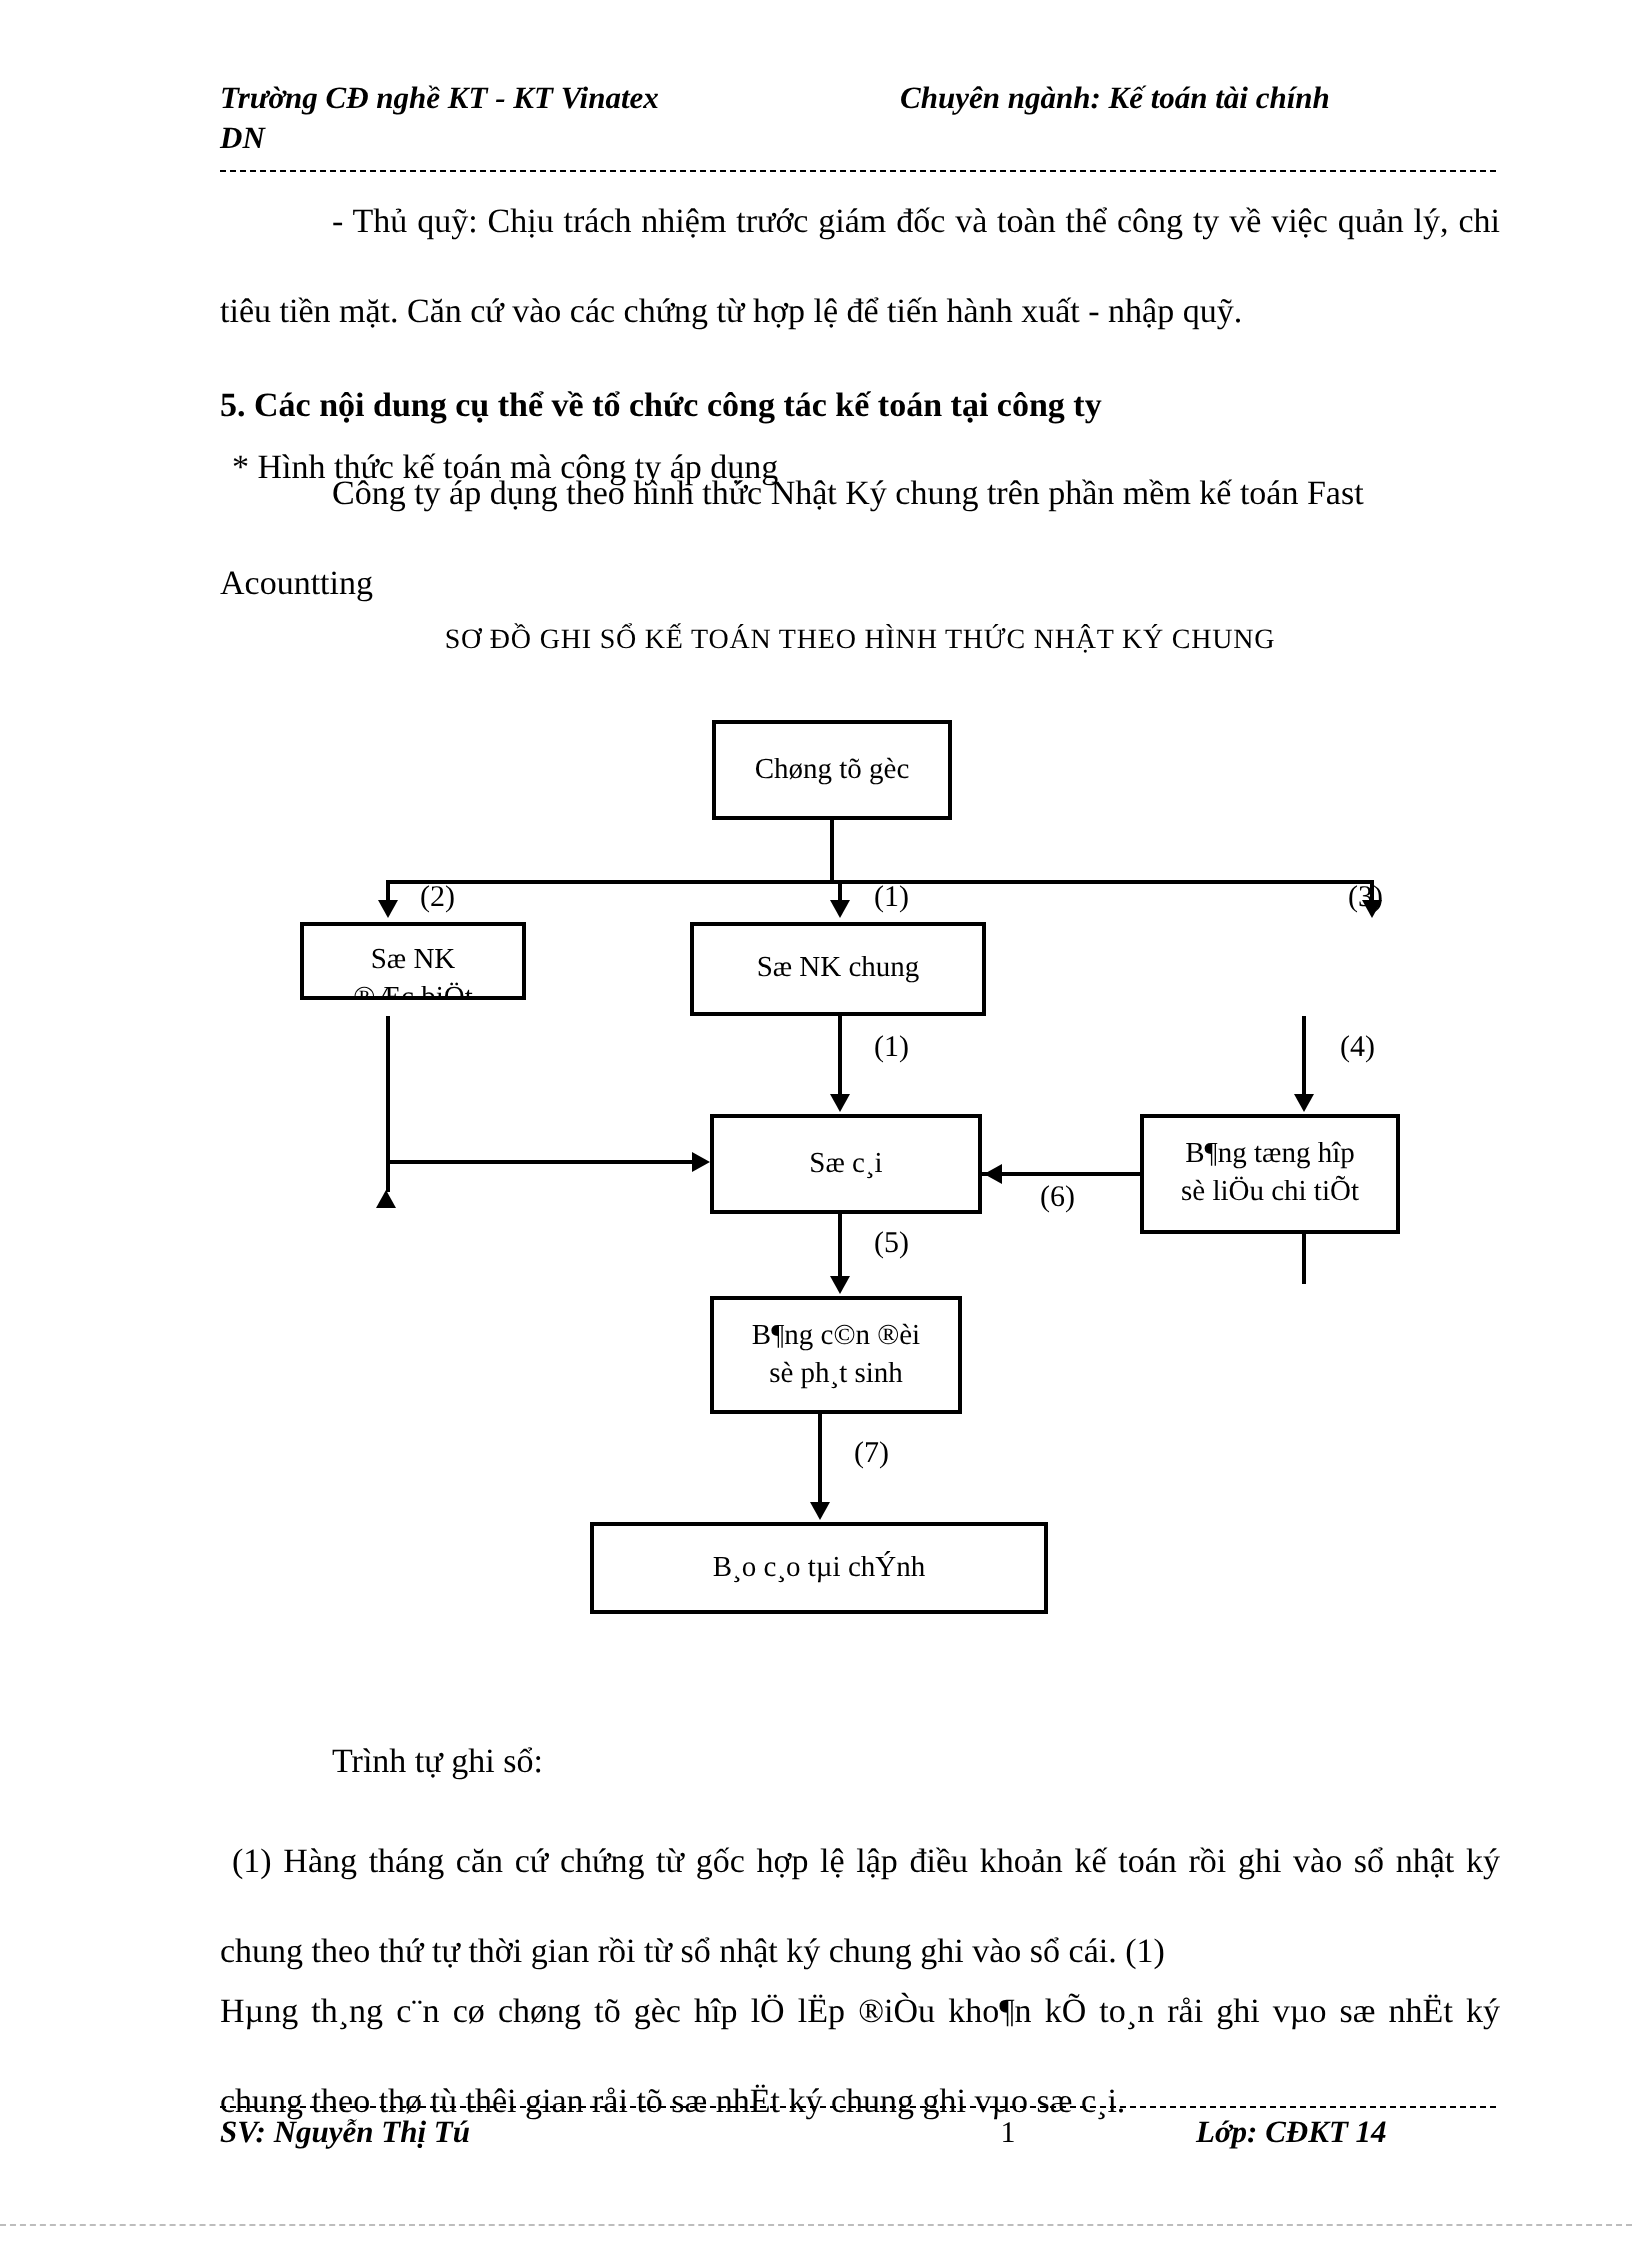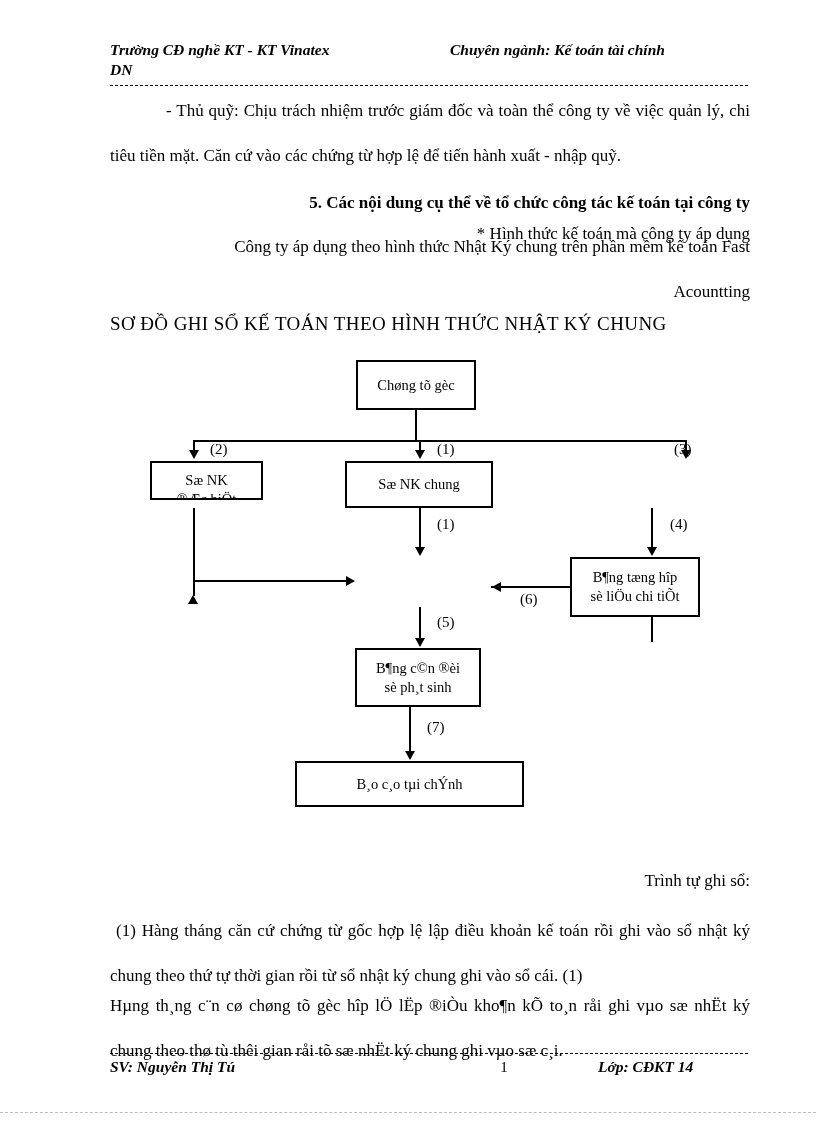"5. Các nội dung cụ" p.t.nj { text-align: right -> left }
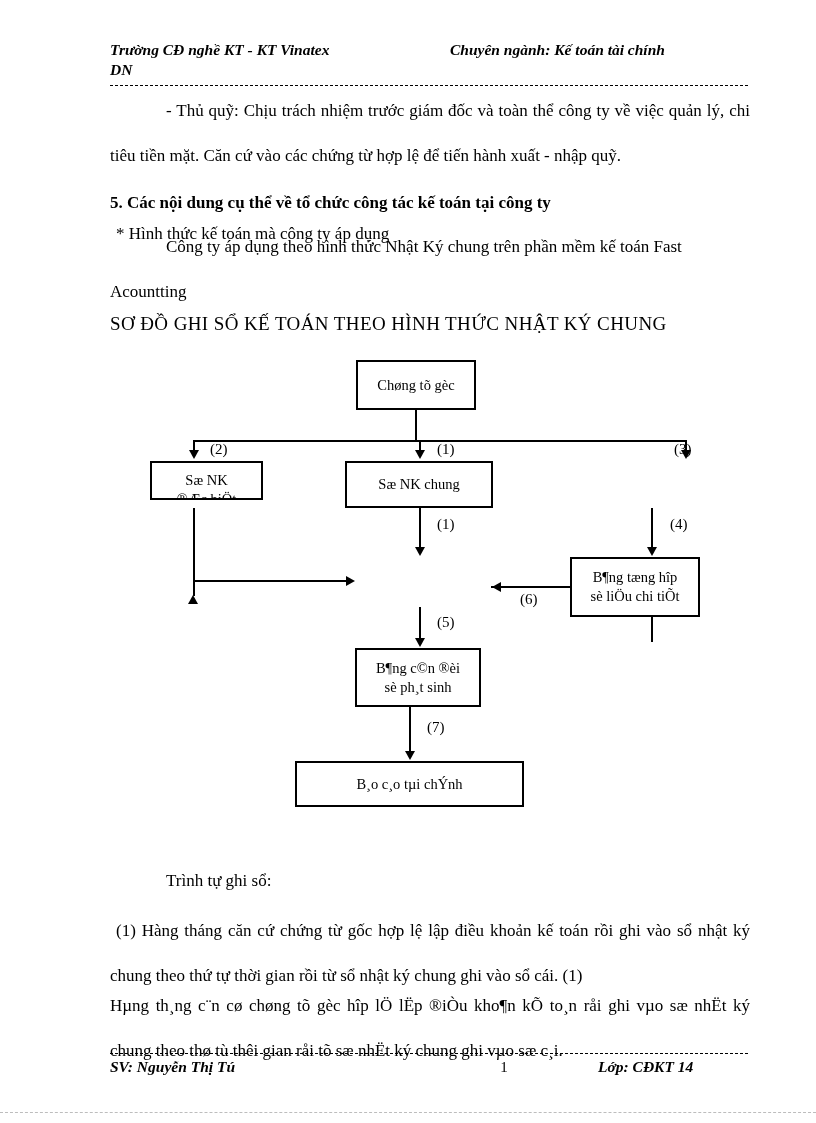"SƠ ĐỒ GHI SỔ KẾ" .diagram-title { font-size: 19px -> 14px; text-align: left -> center }
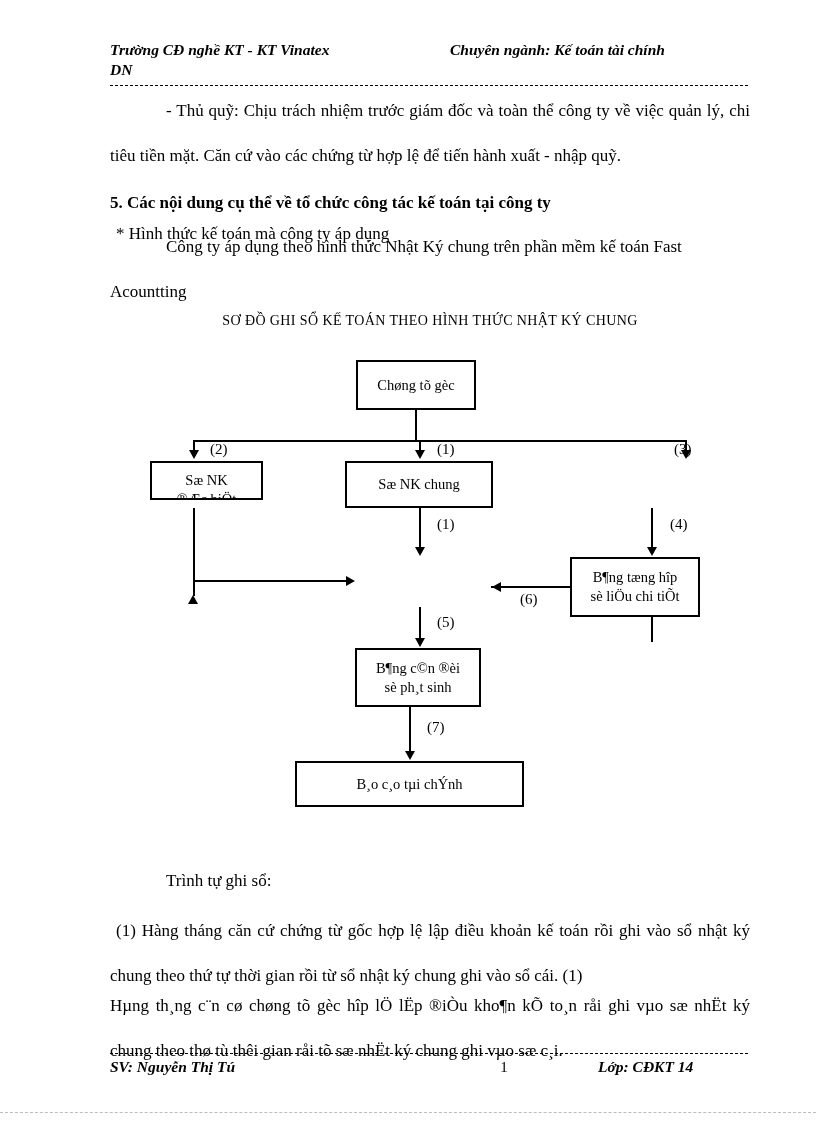"Sæ c¸i" div.node { html: none -> <div> <span> <span>Sæ c¸i</span> </span> </div> }
